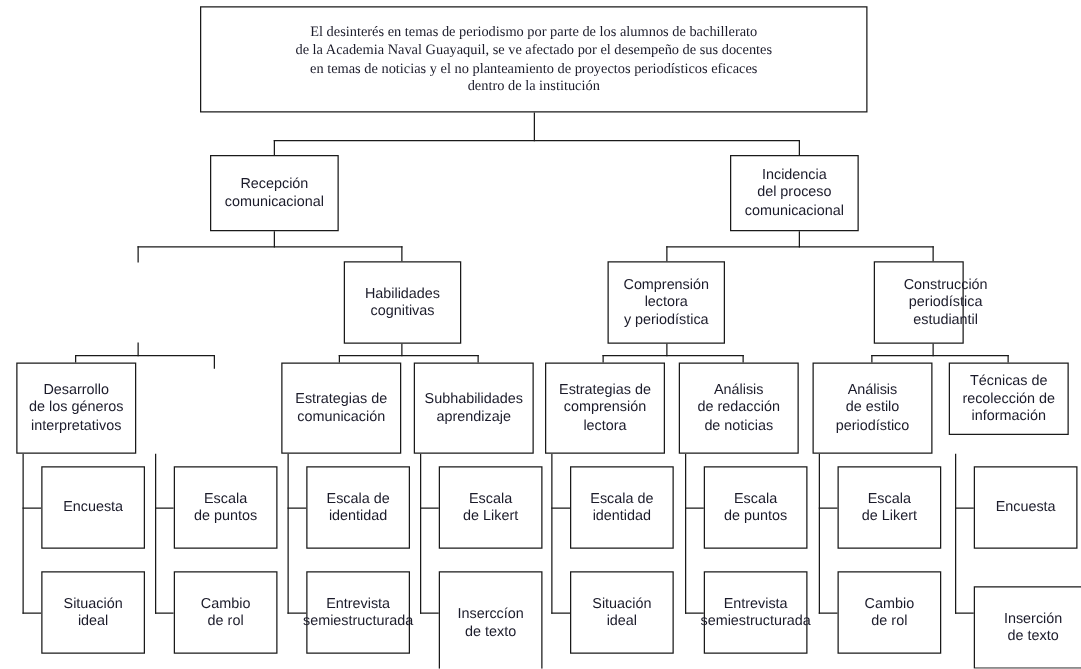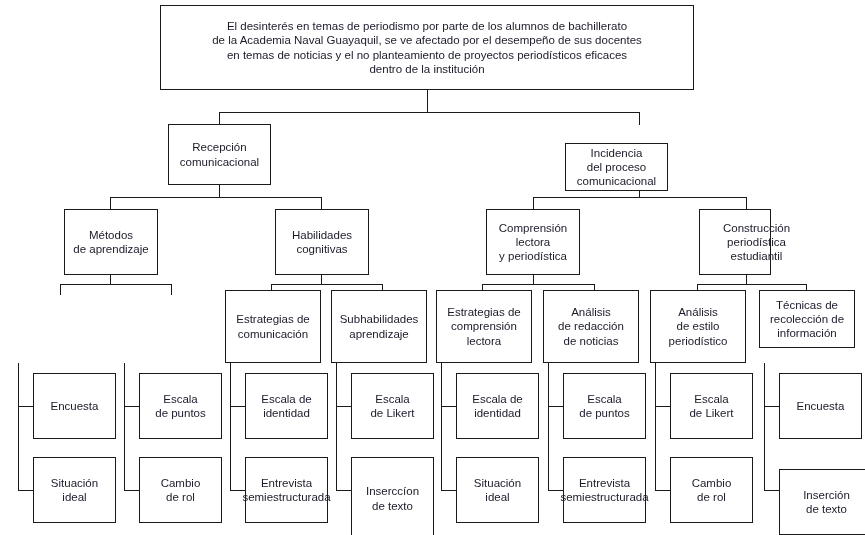"El desinterés en temas de" div.node { font-family: none -> Liberation Serif, serif }
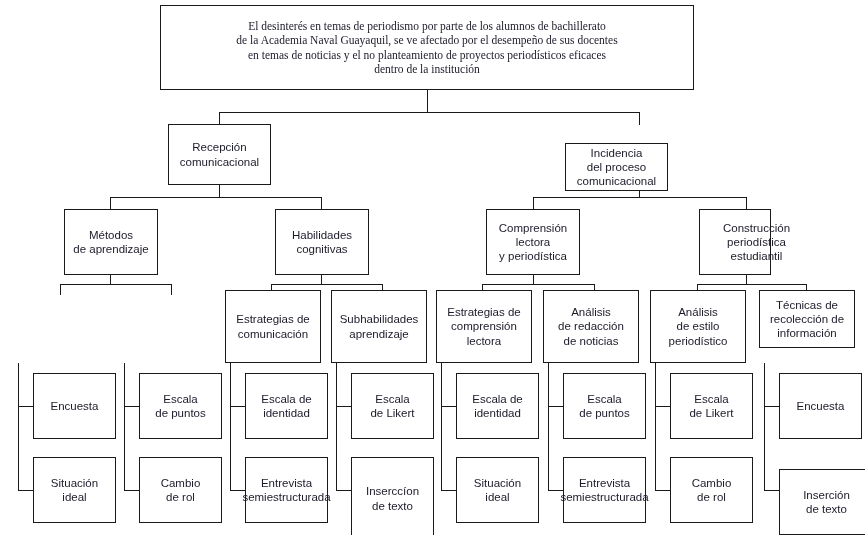"Incidencia" div.node { height: 48px -> 61px; left: 565px -> 584px; margin-top: 19px -> none }
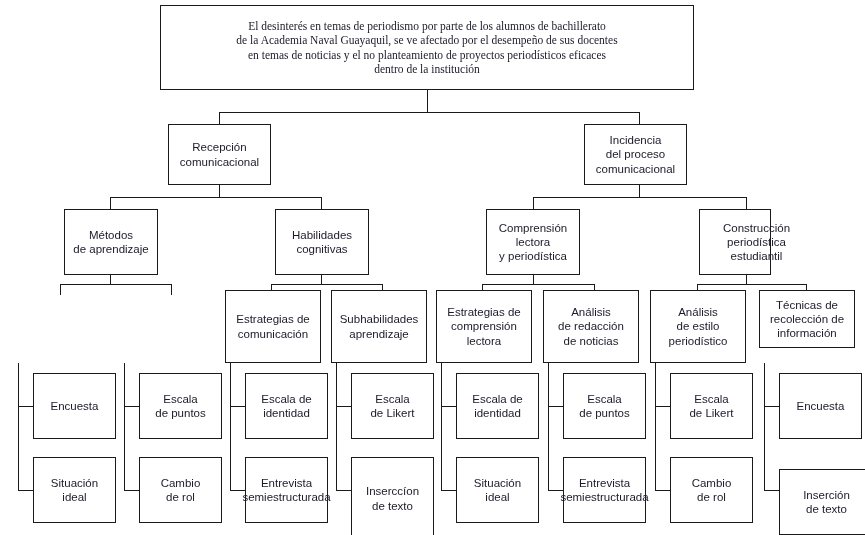"Métodos" div.node { html: <div> <span>Métodos de aprendizaje</span> </div> -> none }
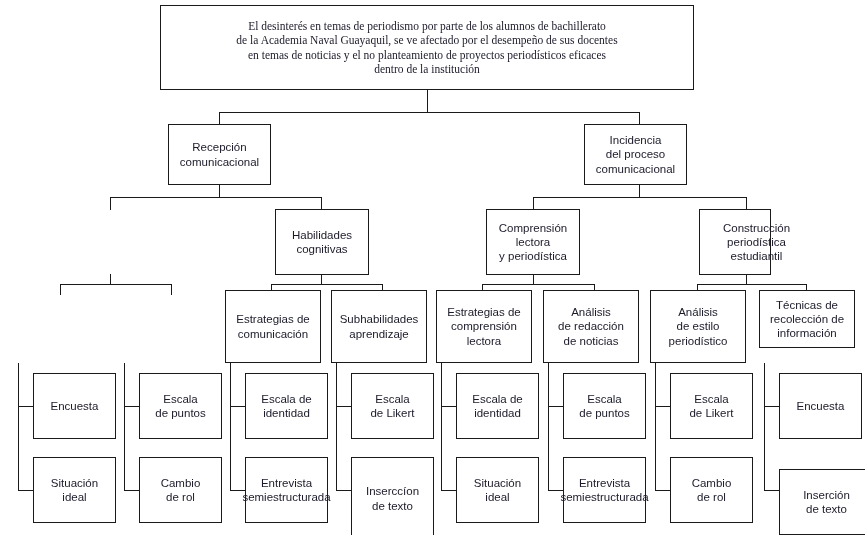"Desarrollo" div.node { html: none -> <div> <span>Desarrollo de los géneros interpretativos</span> </div> }
